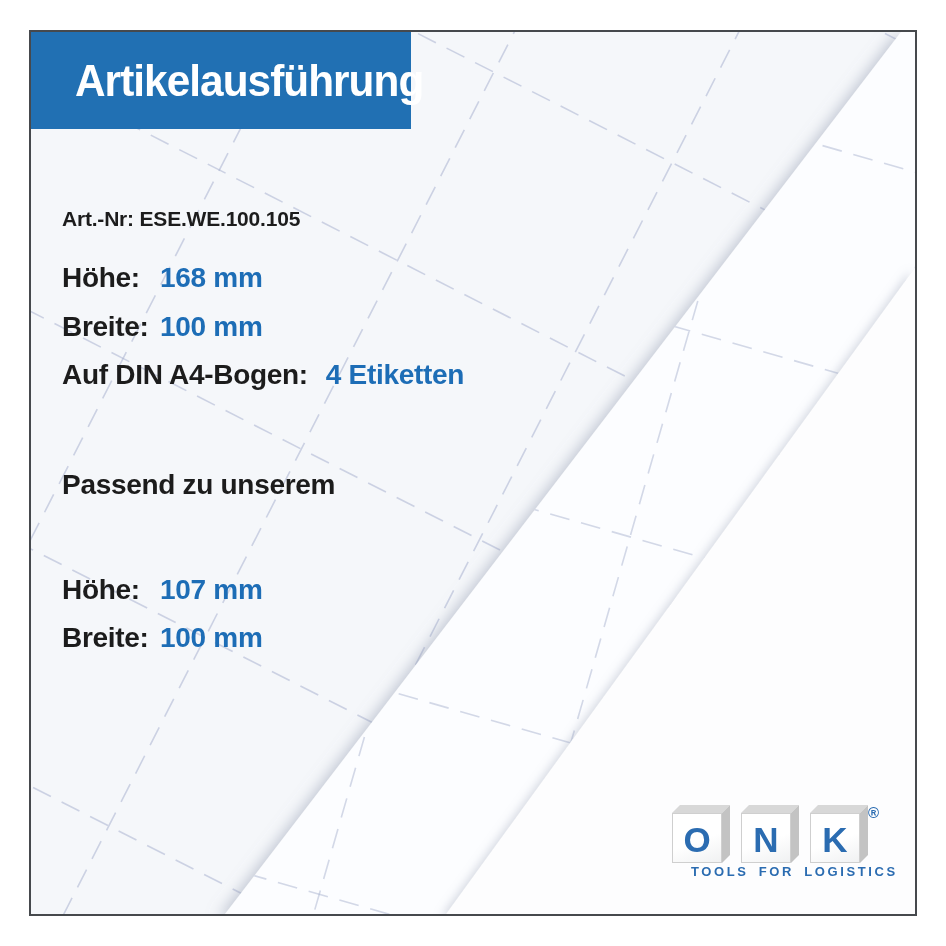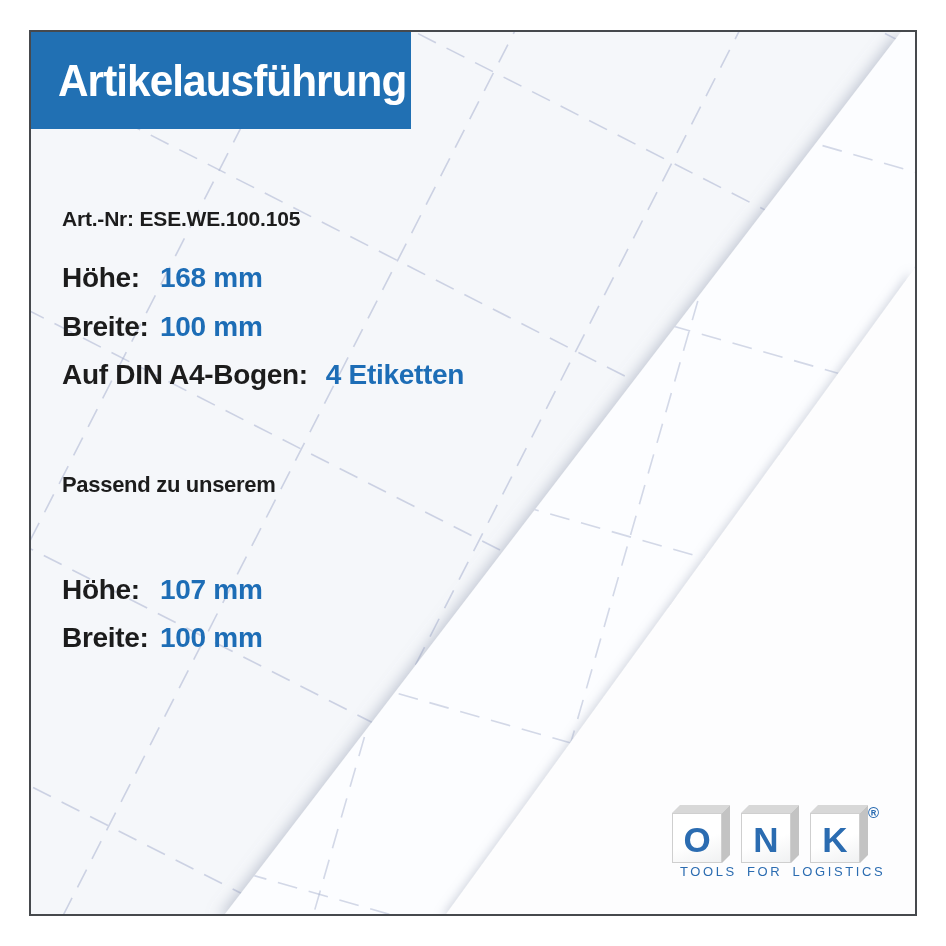"Artikelausführung" .banner { justify-content: center -> none }
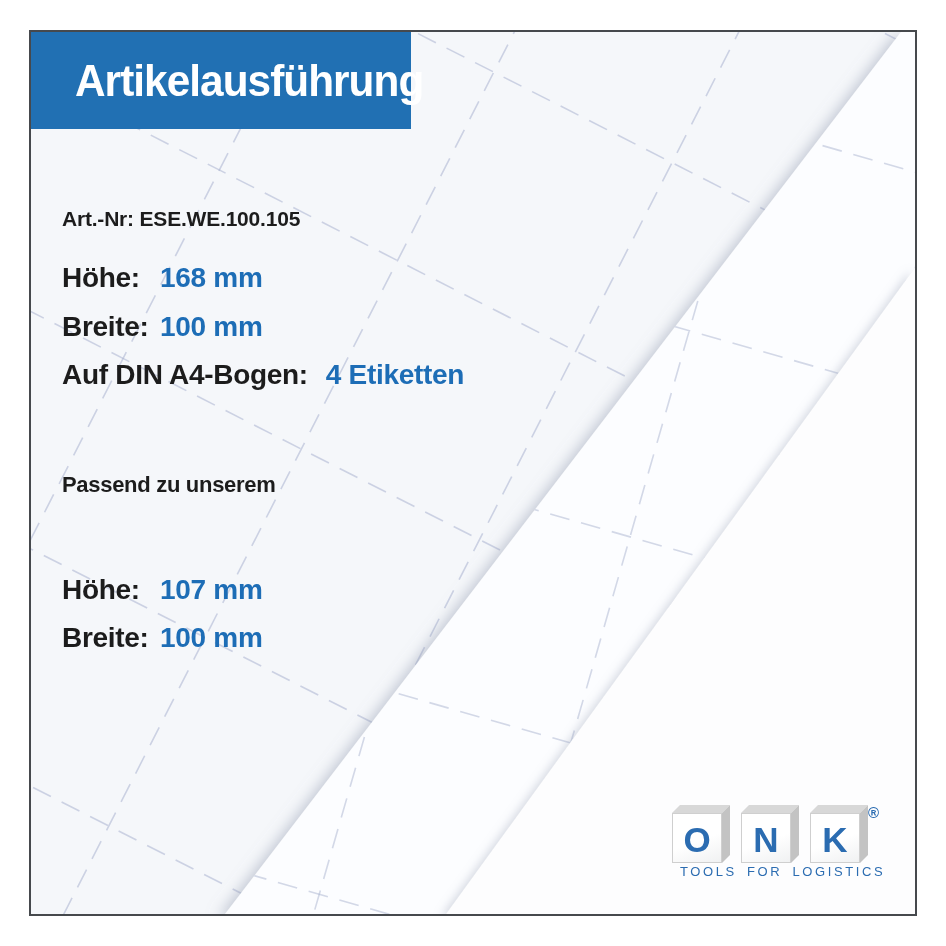"Passend zu unserem" .holder-heading { font-size: 22px -> 28px }
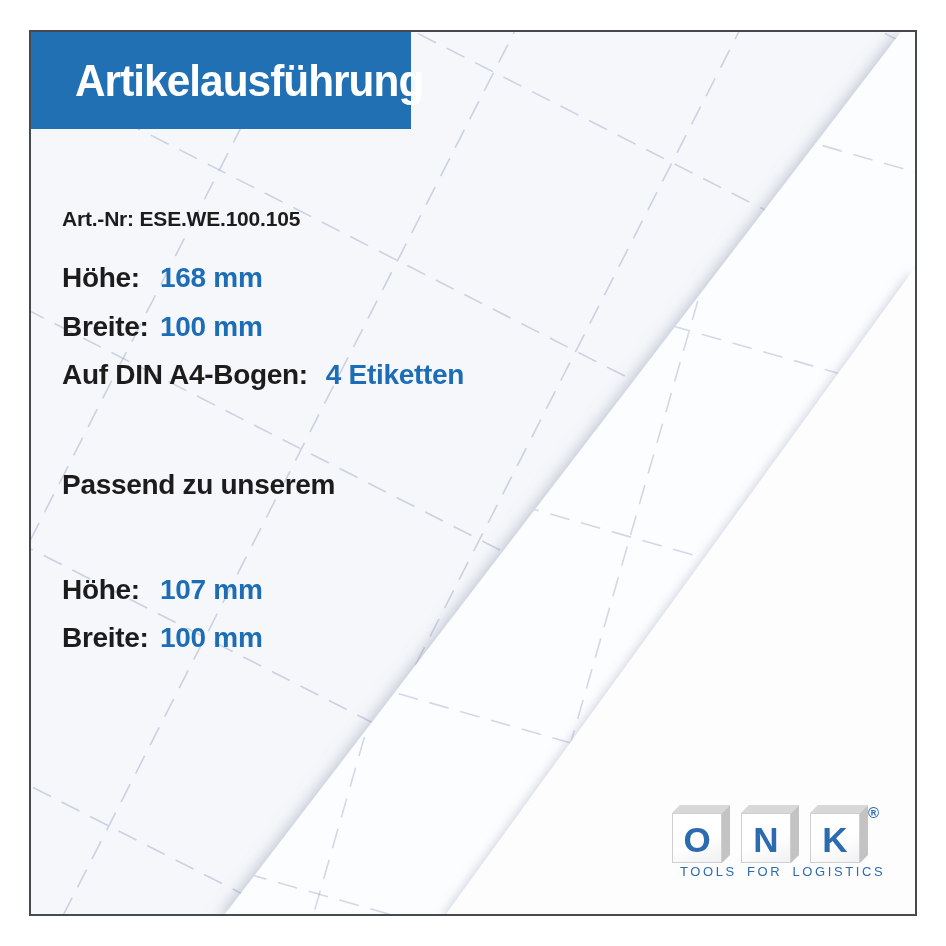"TOOLS FOR LOGISTICS" .tagline { font-weight: normal -> bold; left: 8px -> 19px }
